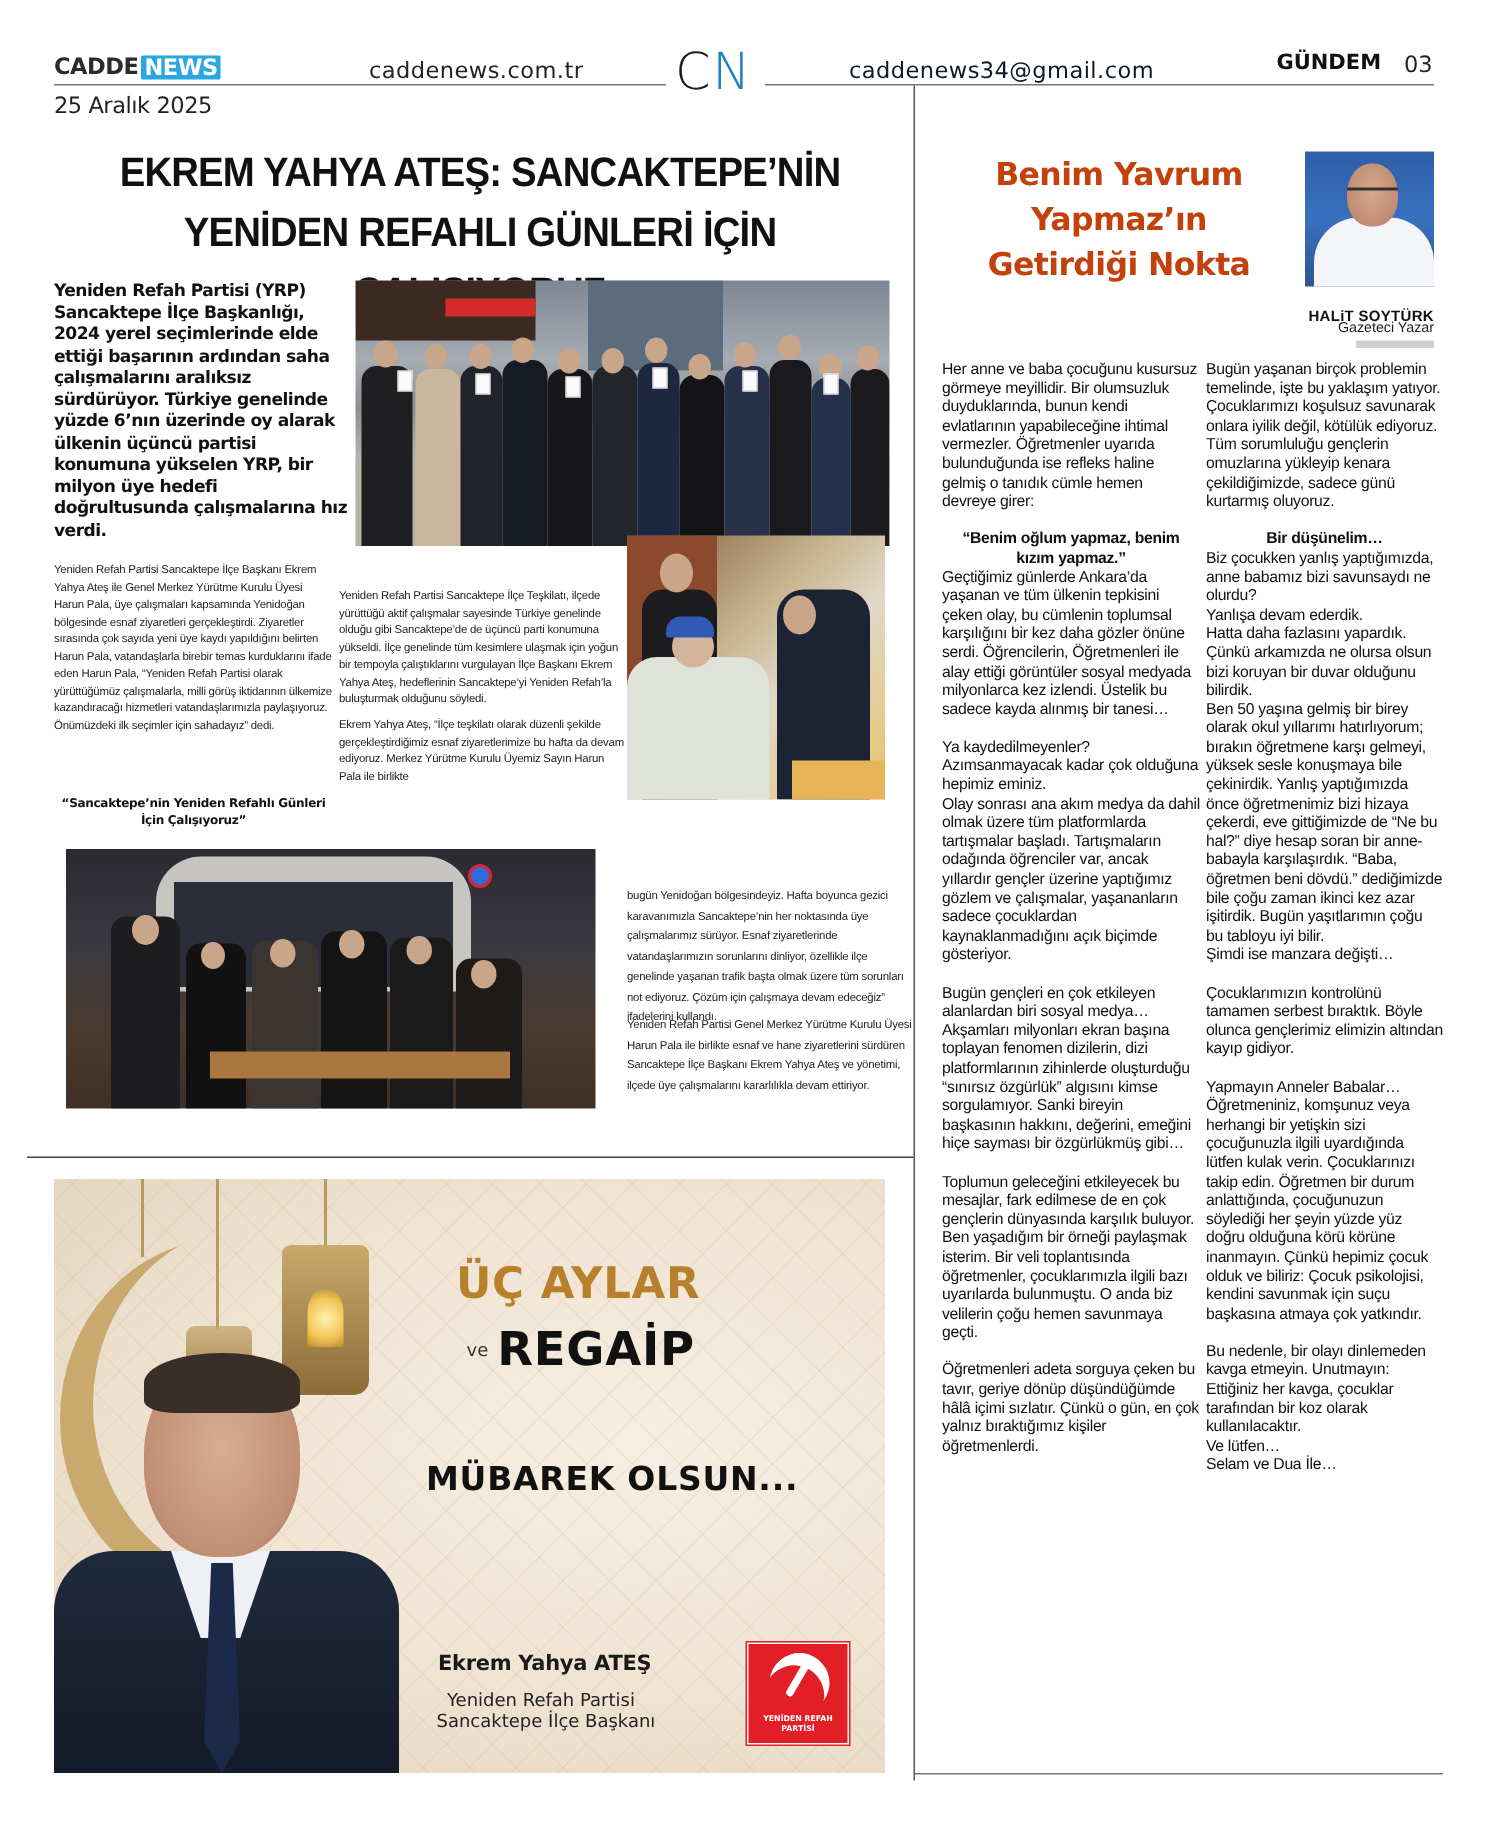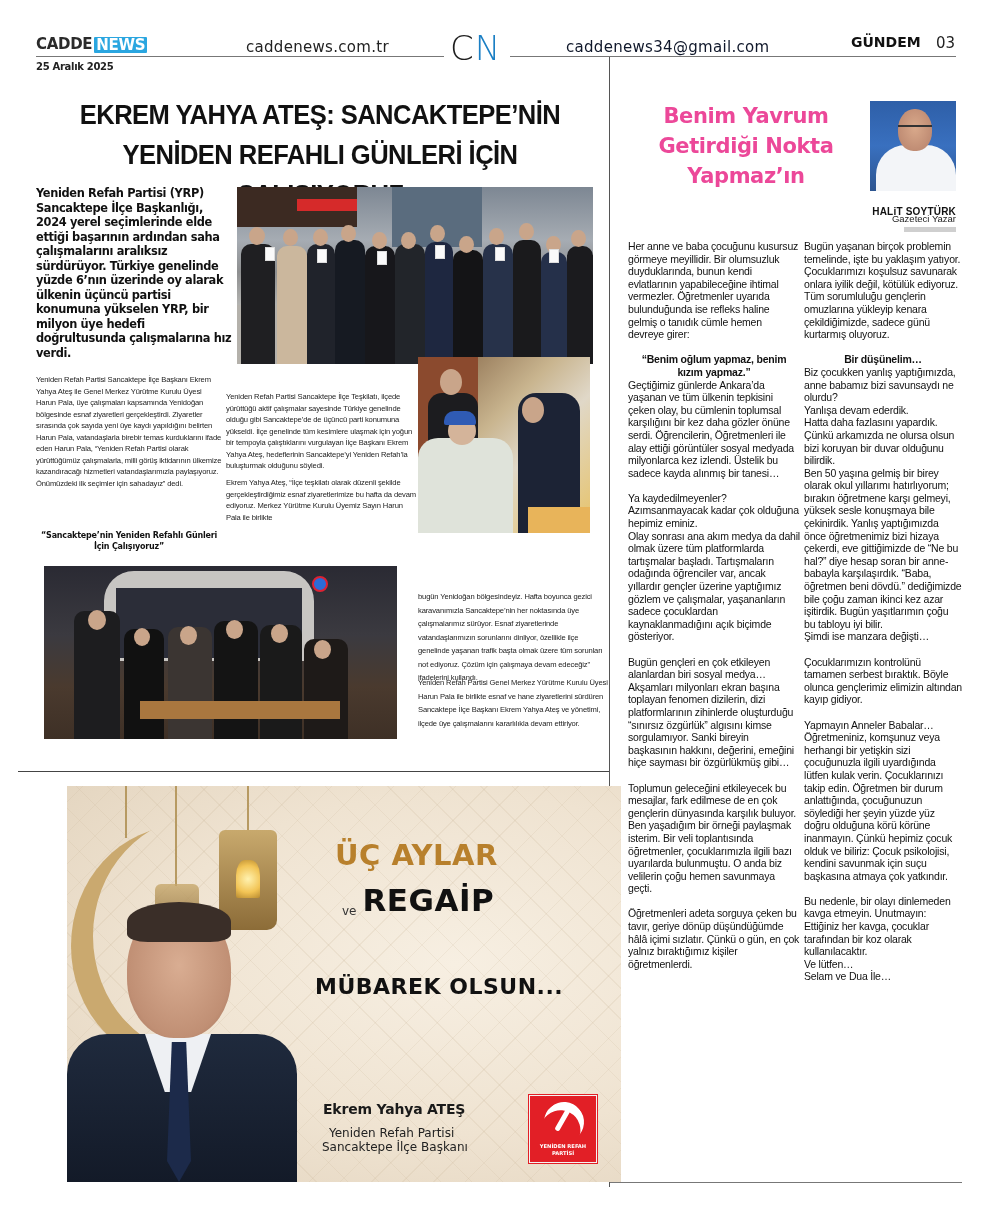"25 Aralık 2025" .date { font-size: 10px -> 15px; font-weight: 700 -> 400 }
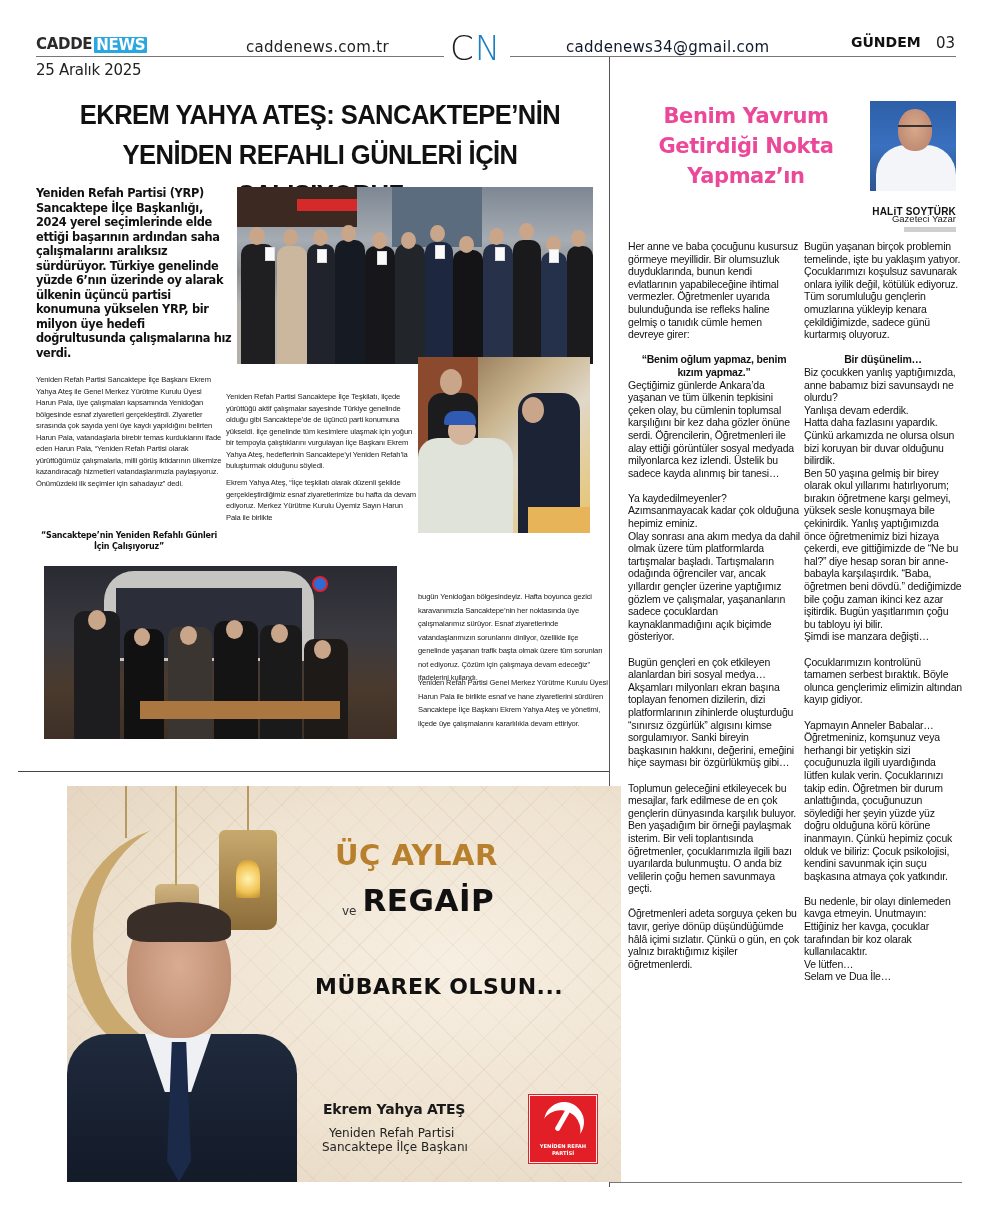"Benim Yavrum" .op-title { color: #ec4899 -> #c2410c }
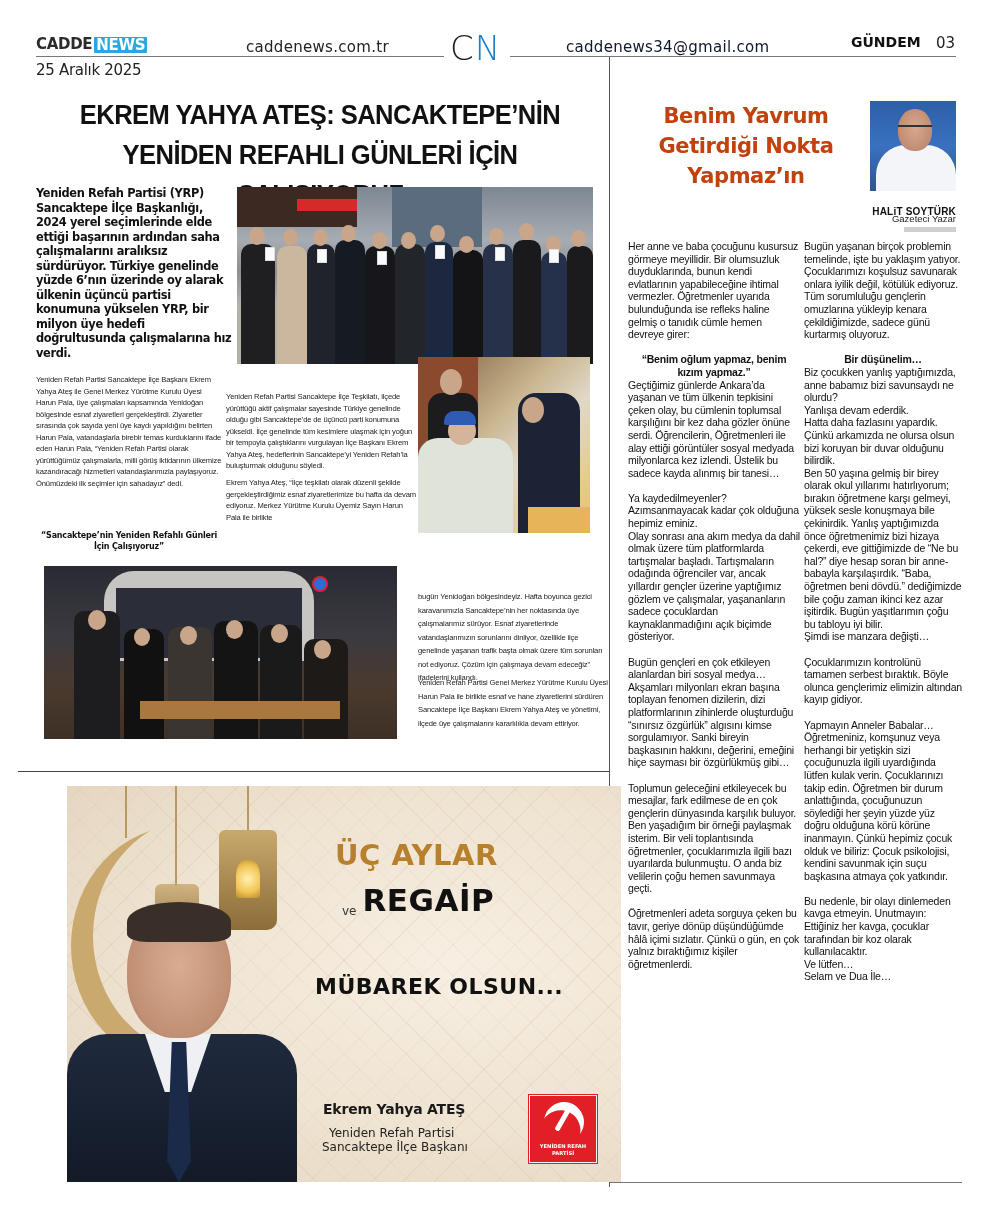"Getirdiği Nokta" div { order: before "Yapmaz’ın" -> after "Yapmaz’ın" }
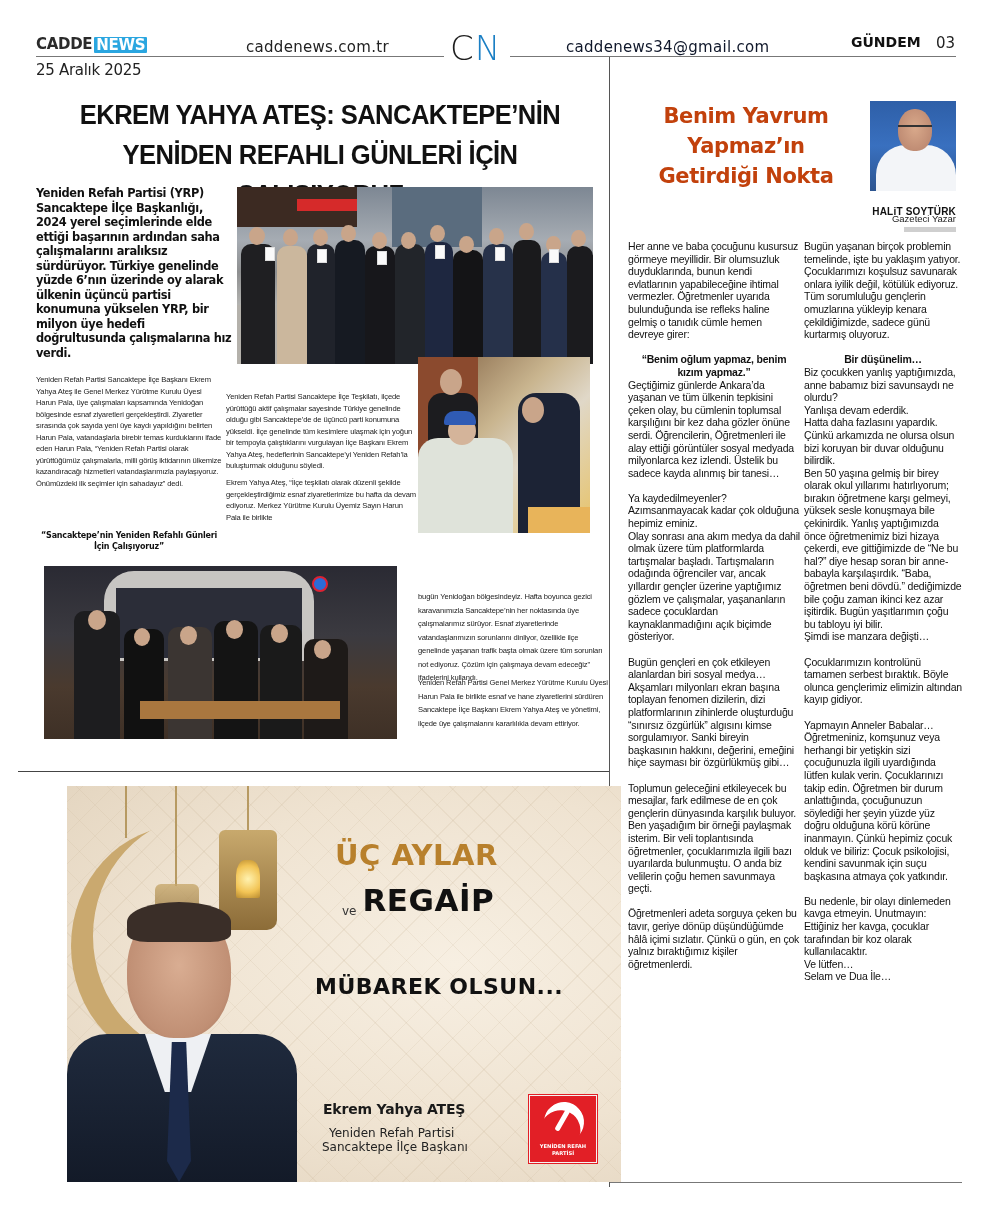"ÜÇ AYLAR" .ad { margin-left: 31px -> none }
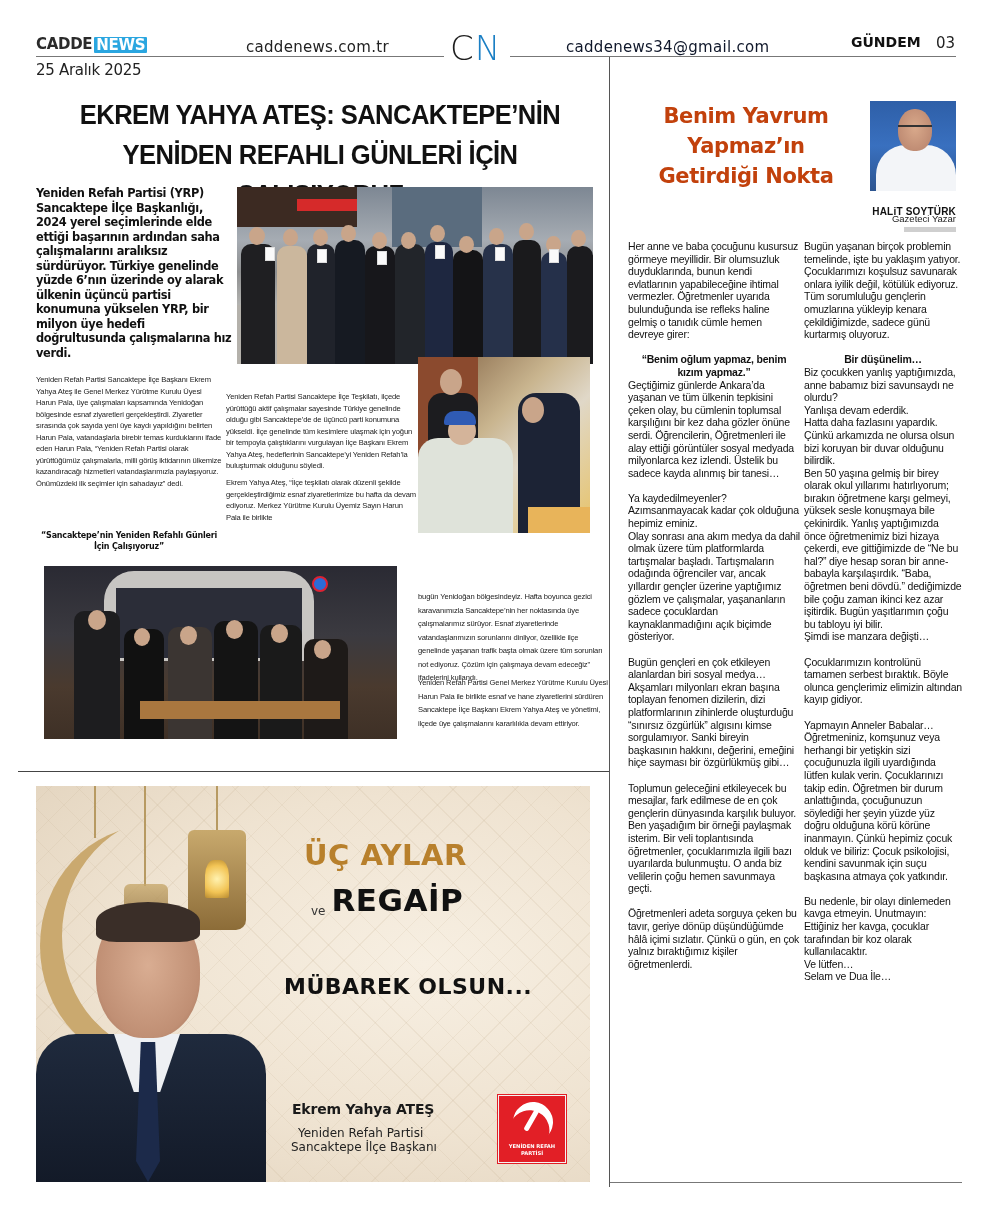"ve" .ad-l2 { align-items: flex-end -> center }
